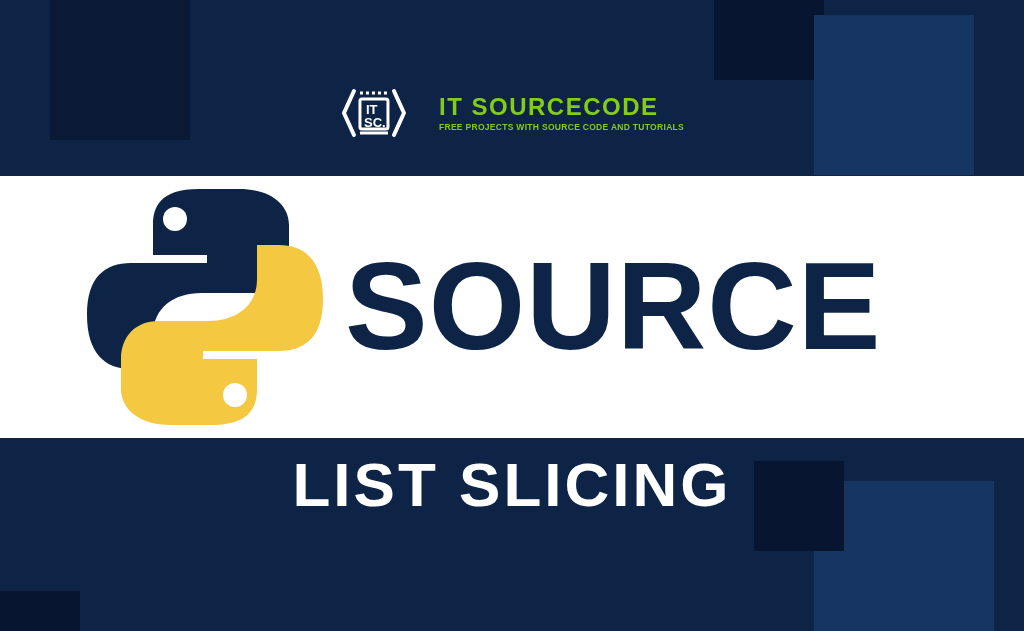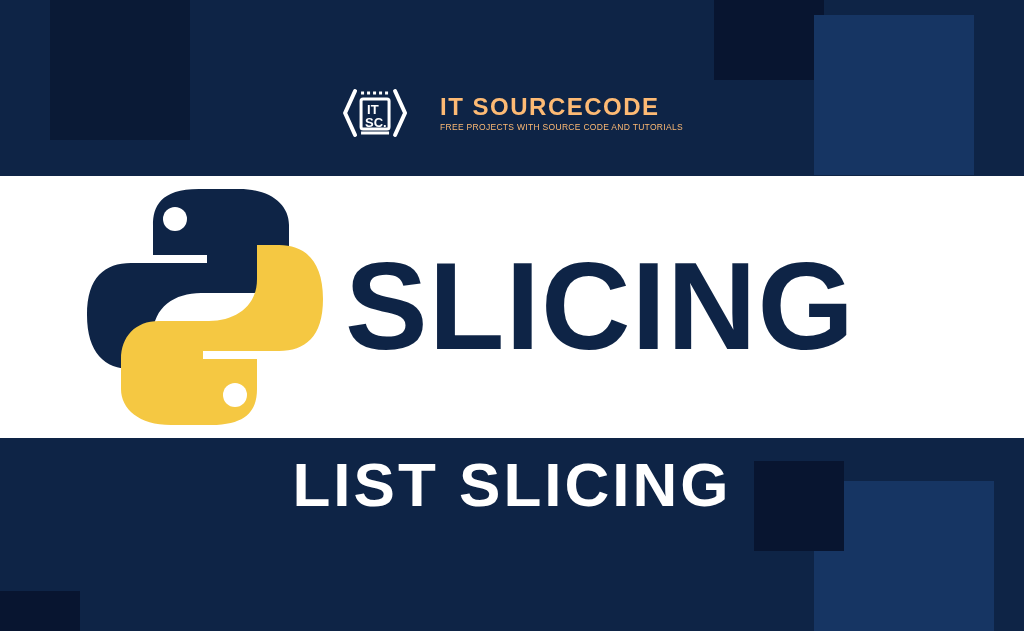"IT SOURCECODE" .logo-text { color: #fdba74 -> #84cc16 }
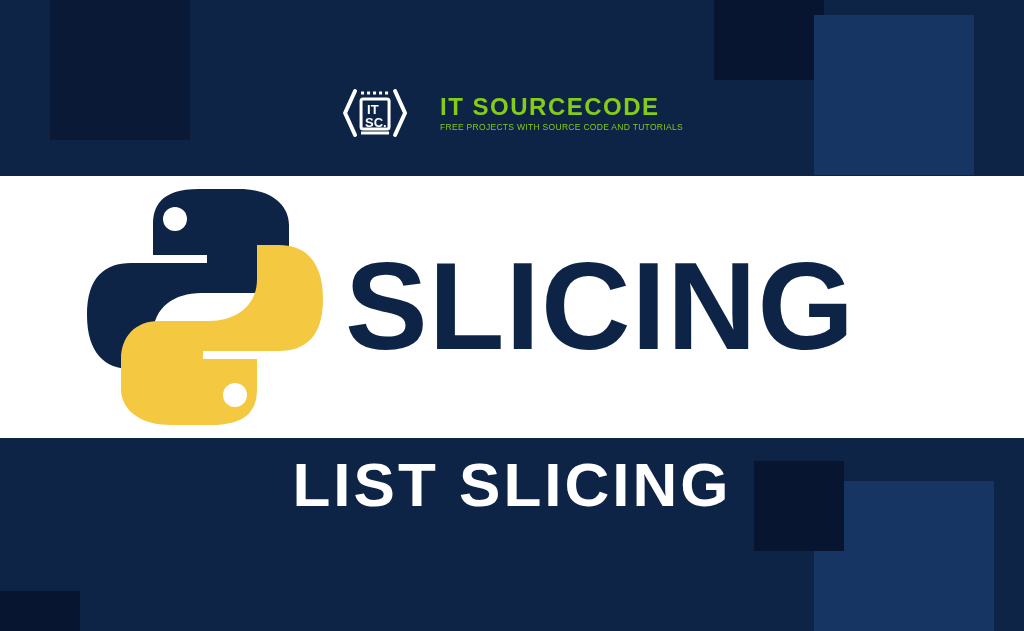"FREE PROJECTS WITH SOURCE CODE" .logo-subtitle { font-weight: 400 -> 700 }
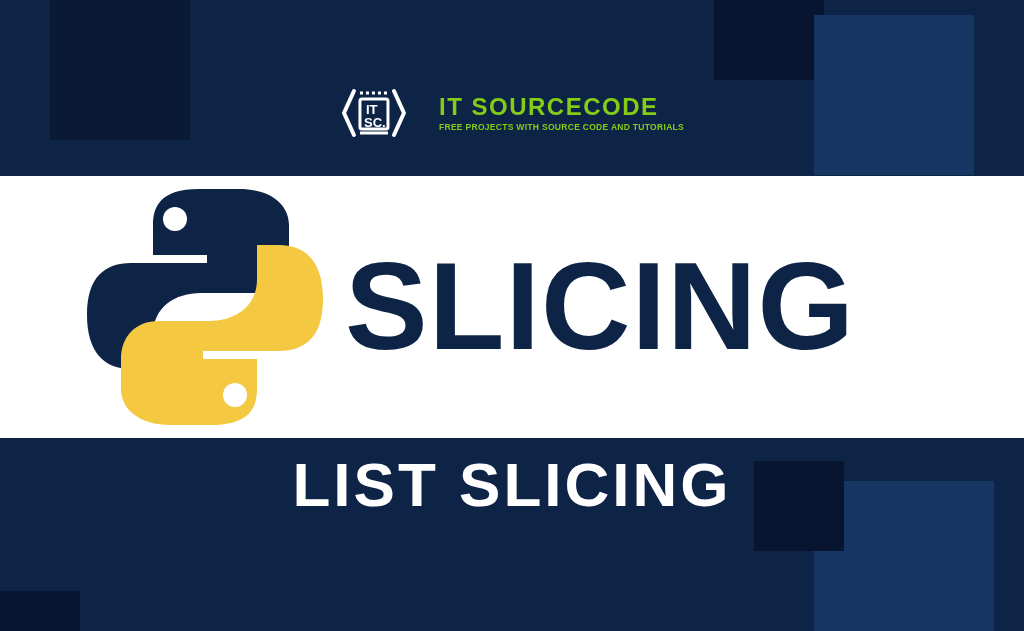"SLICING" div.title-line { text: SLICING -> SOURCE }
